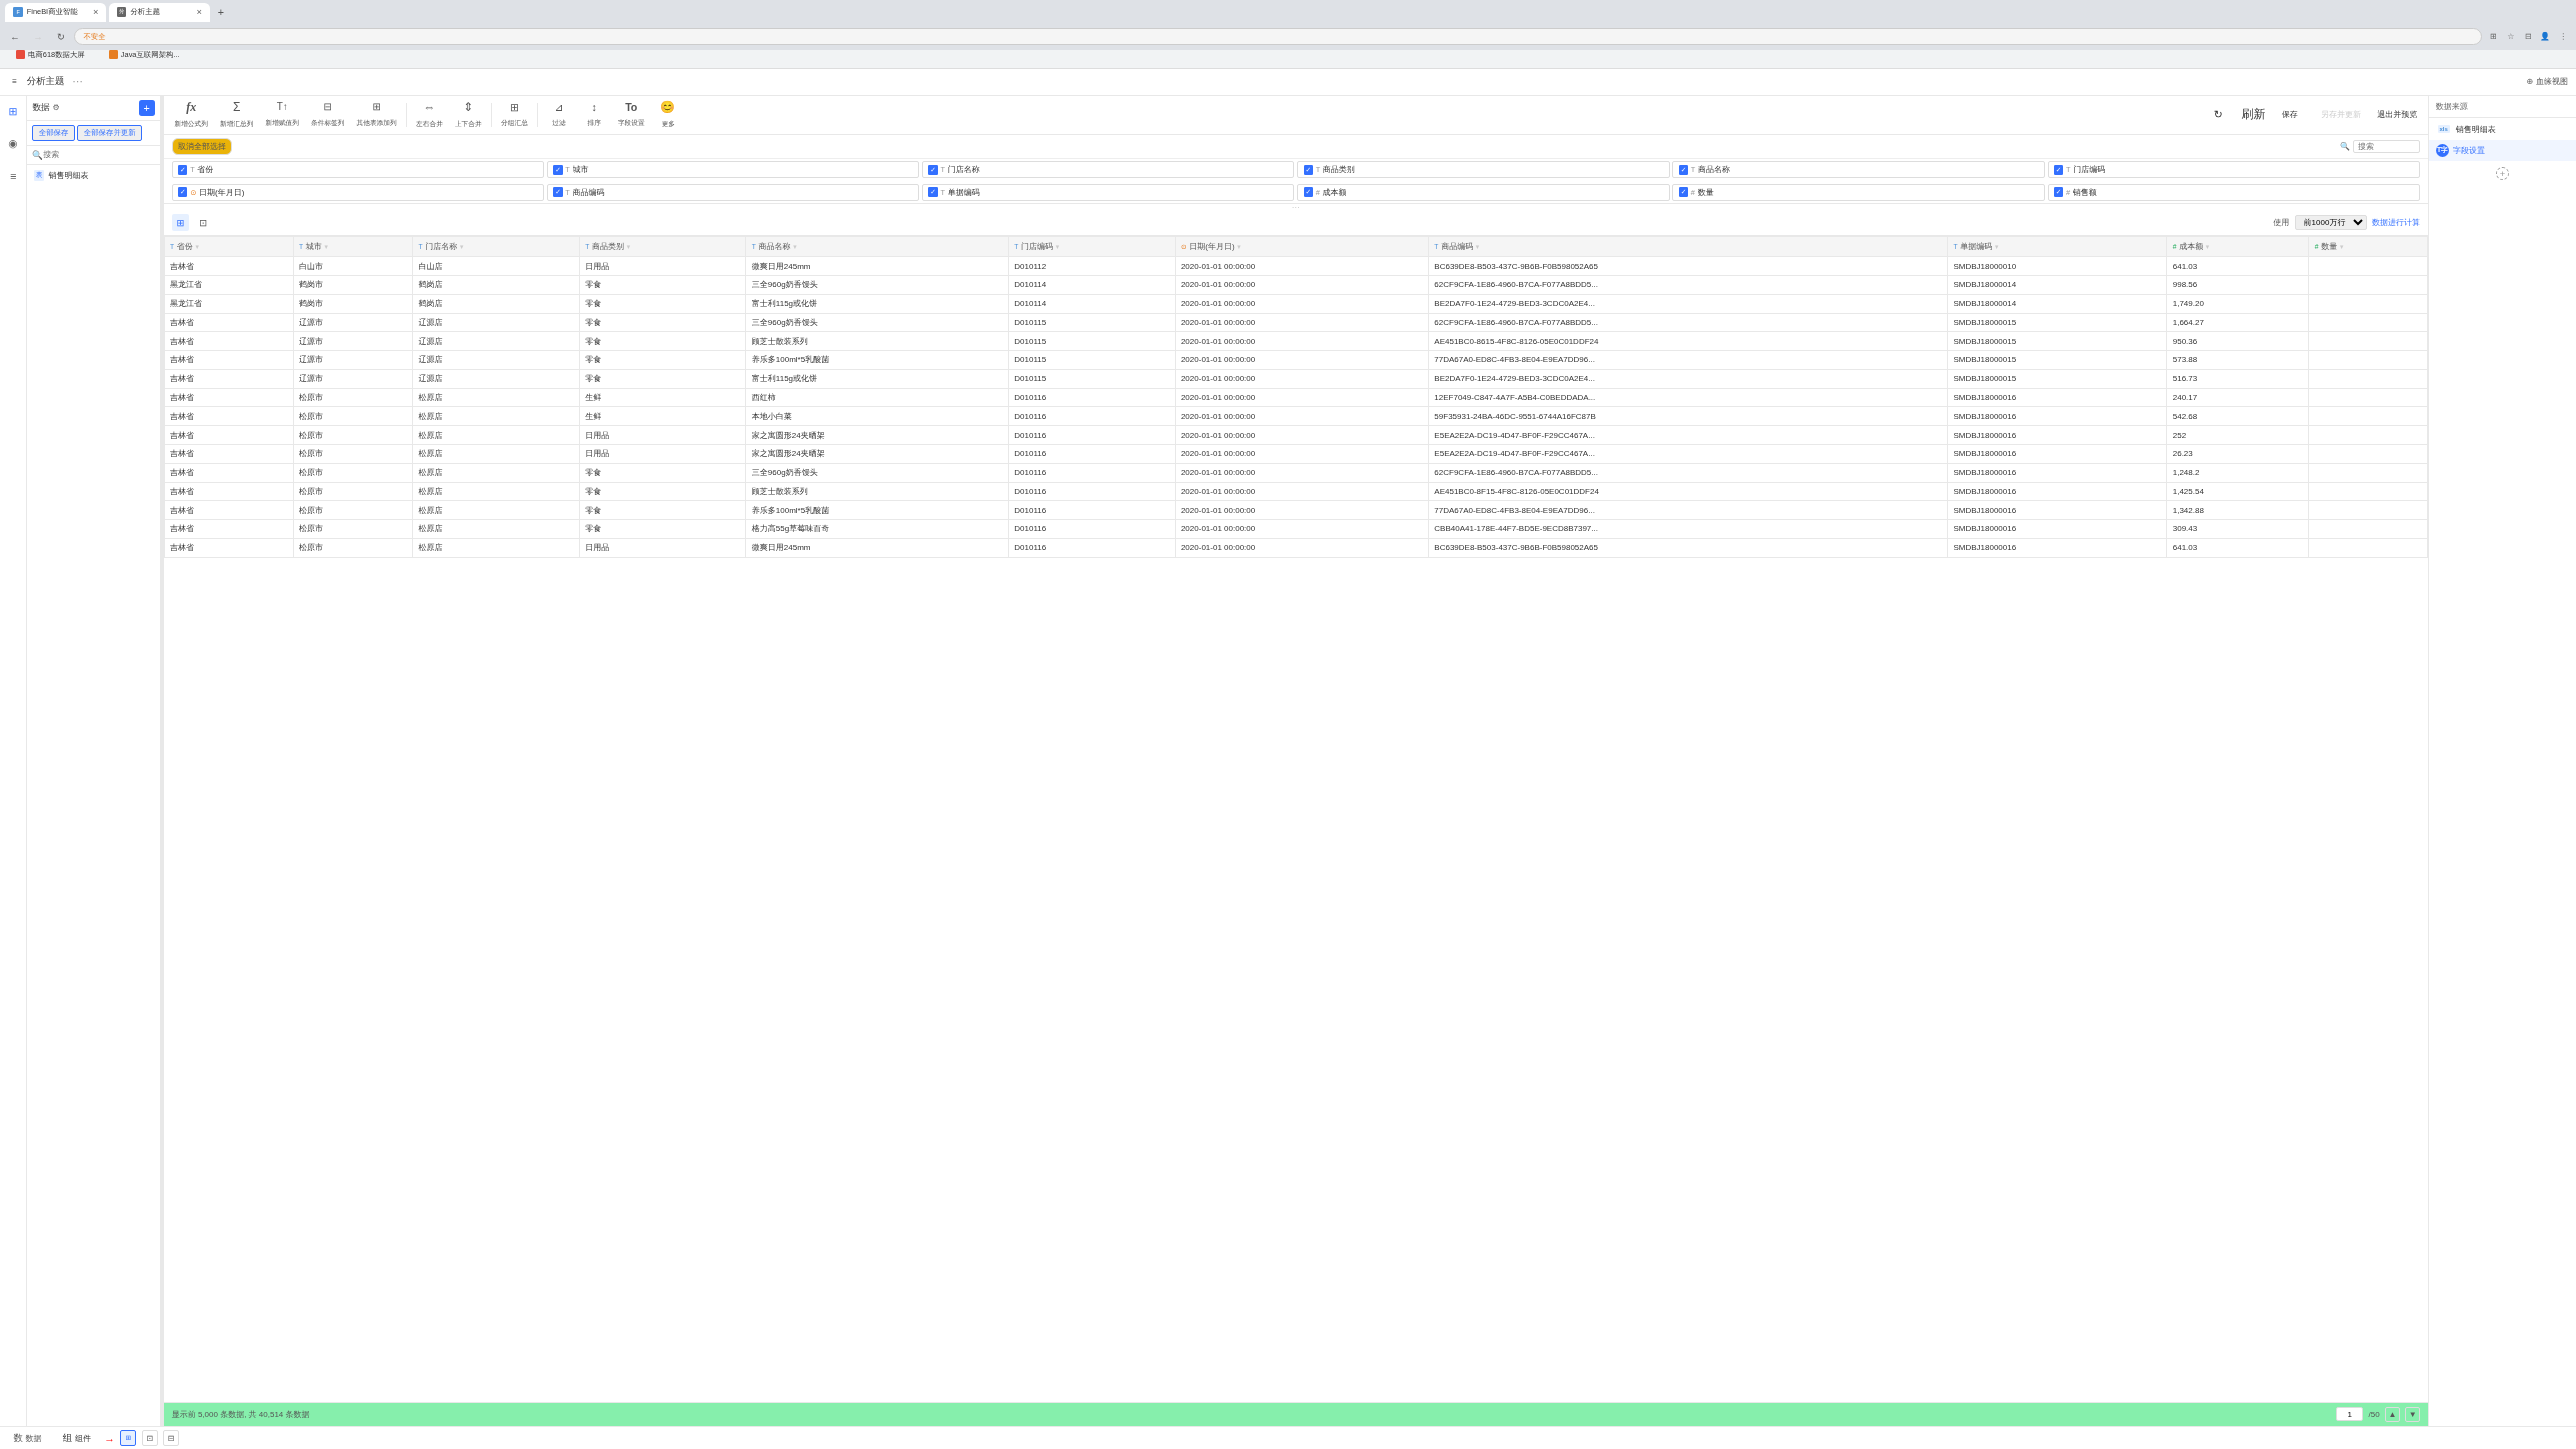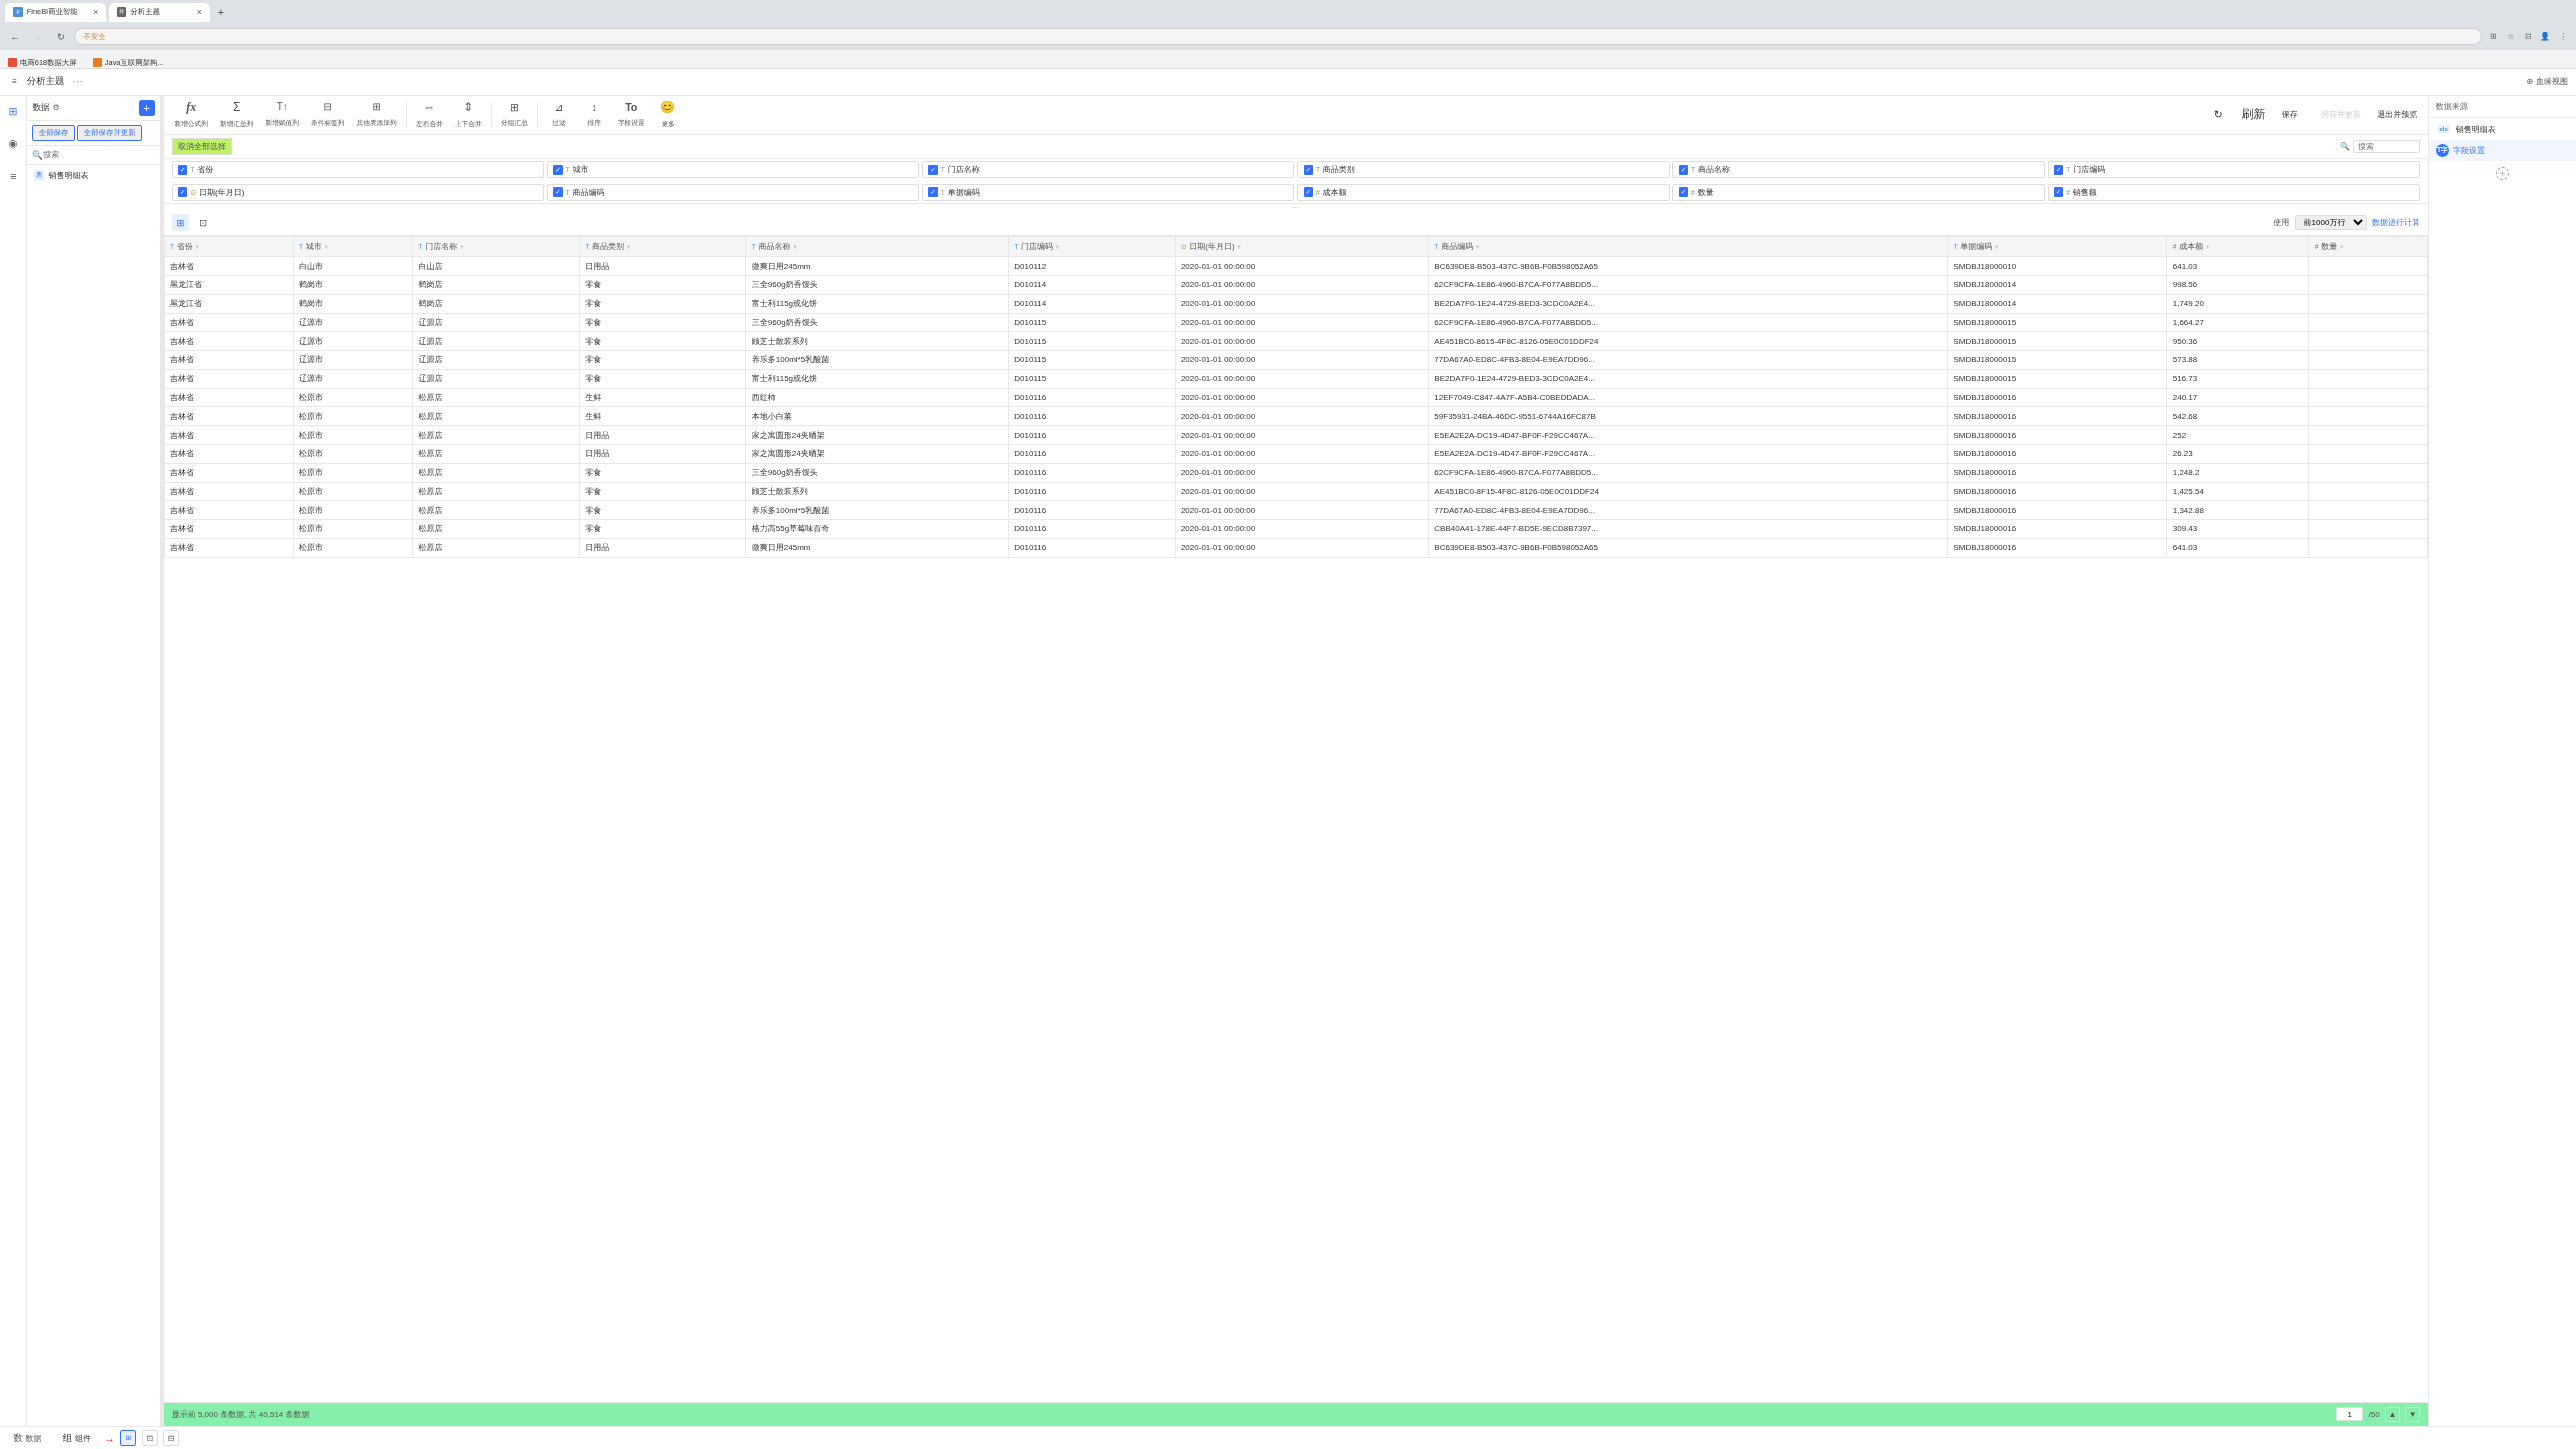"电商618数据大屏" .bookmarks-bar { align-items: flex-end -> flex-start; gap: 16px -> 24px; padding: 0 8px -> 0 16px }
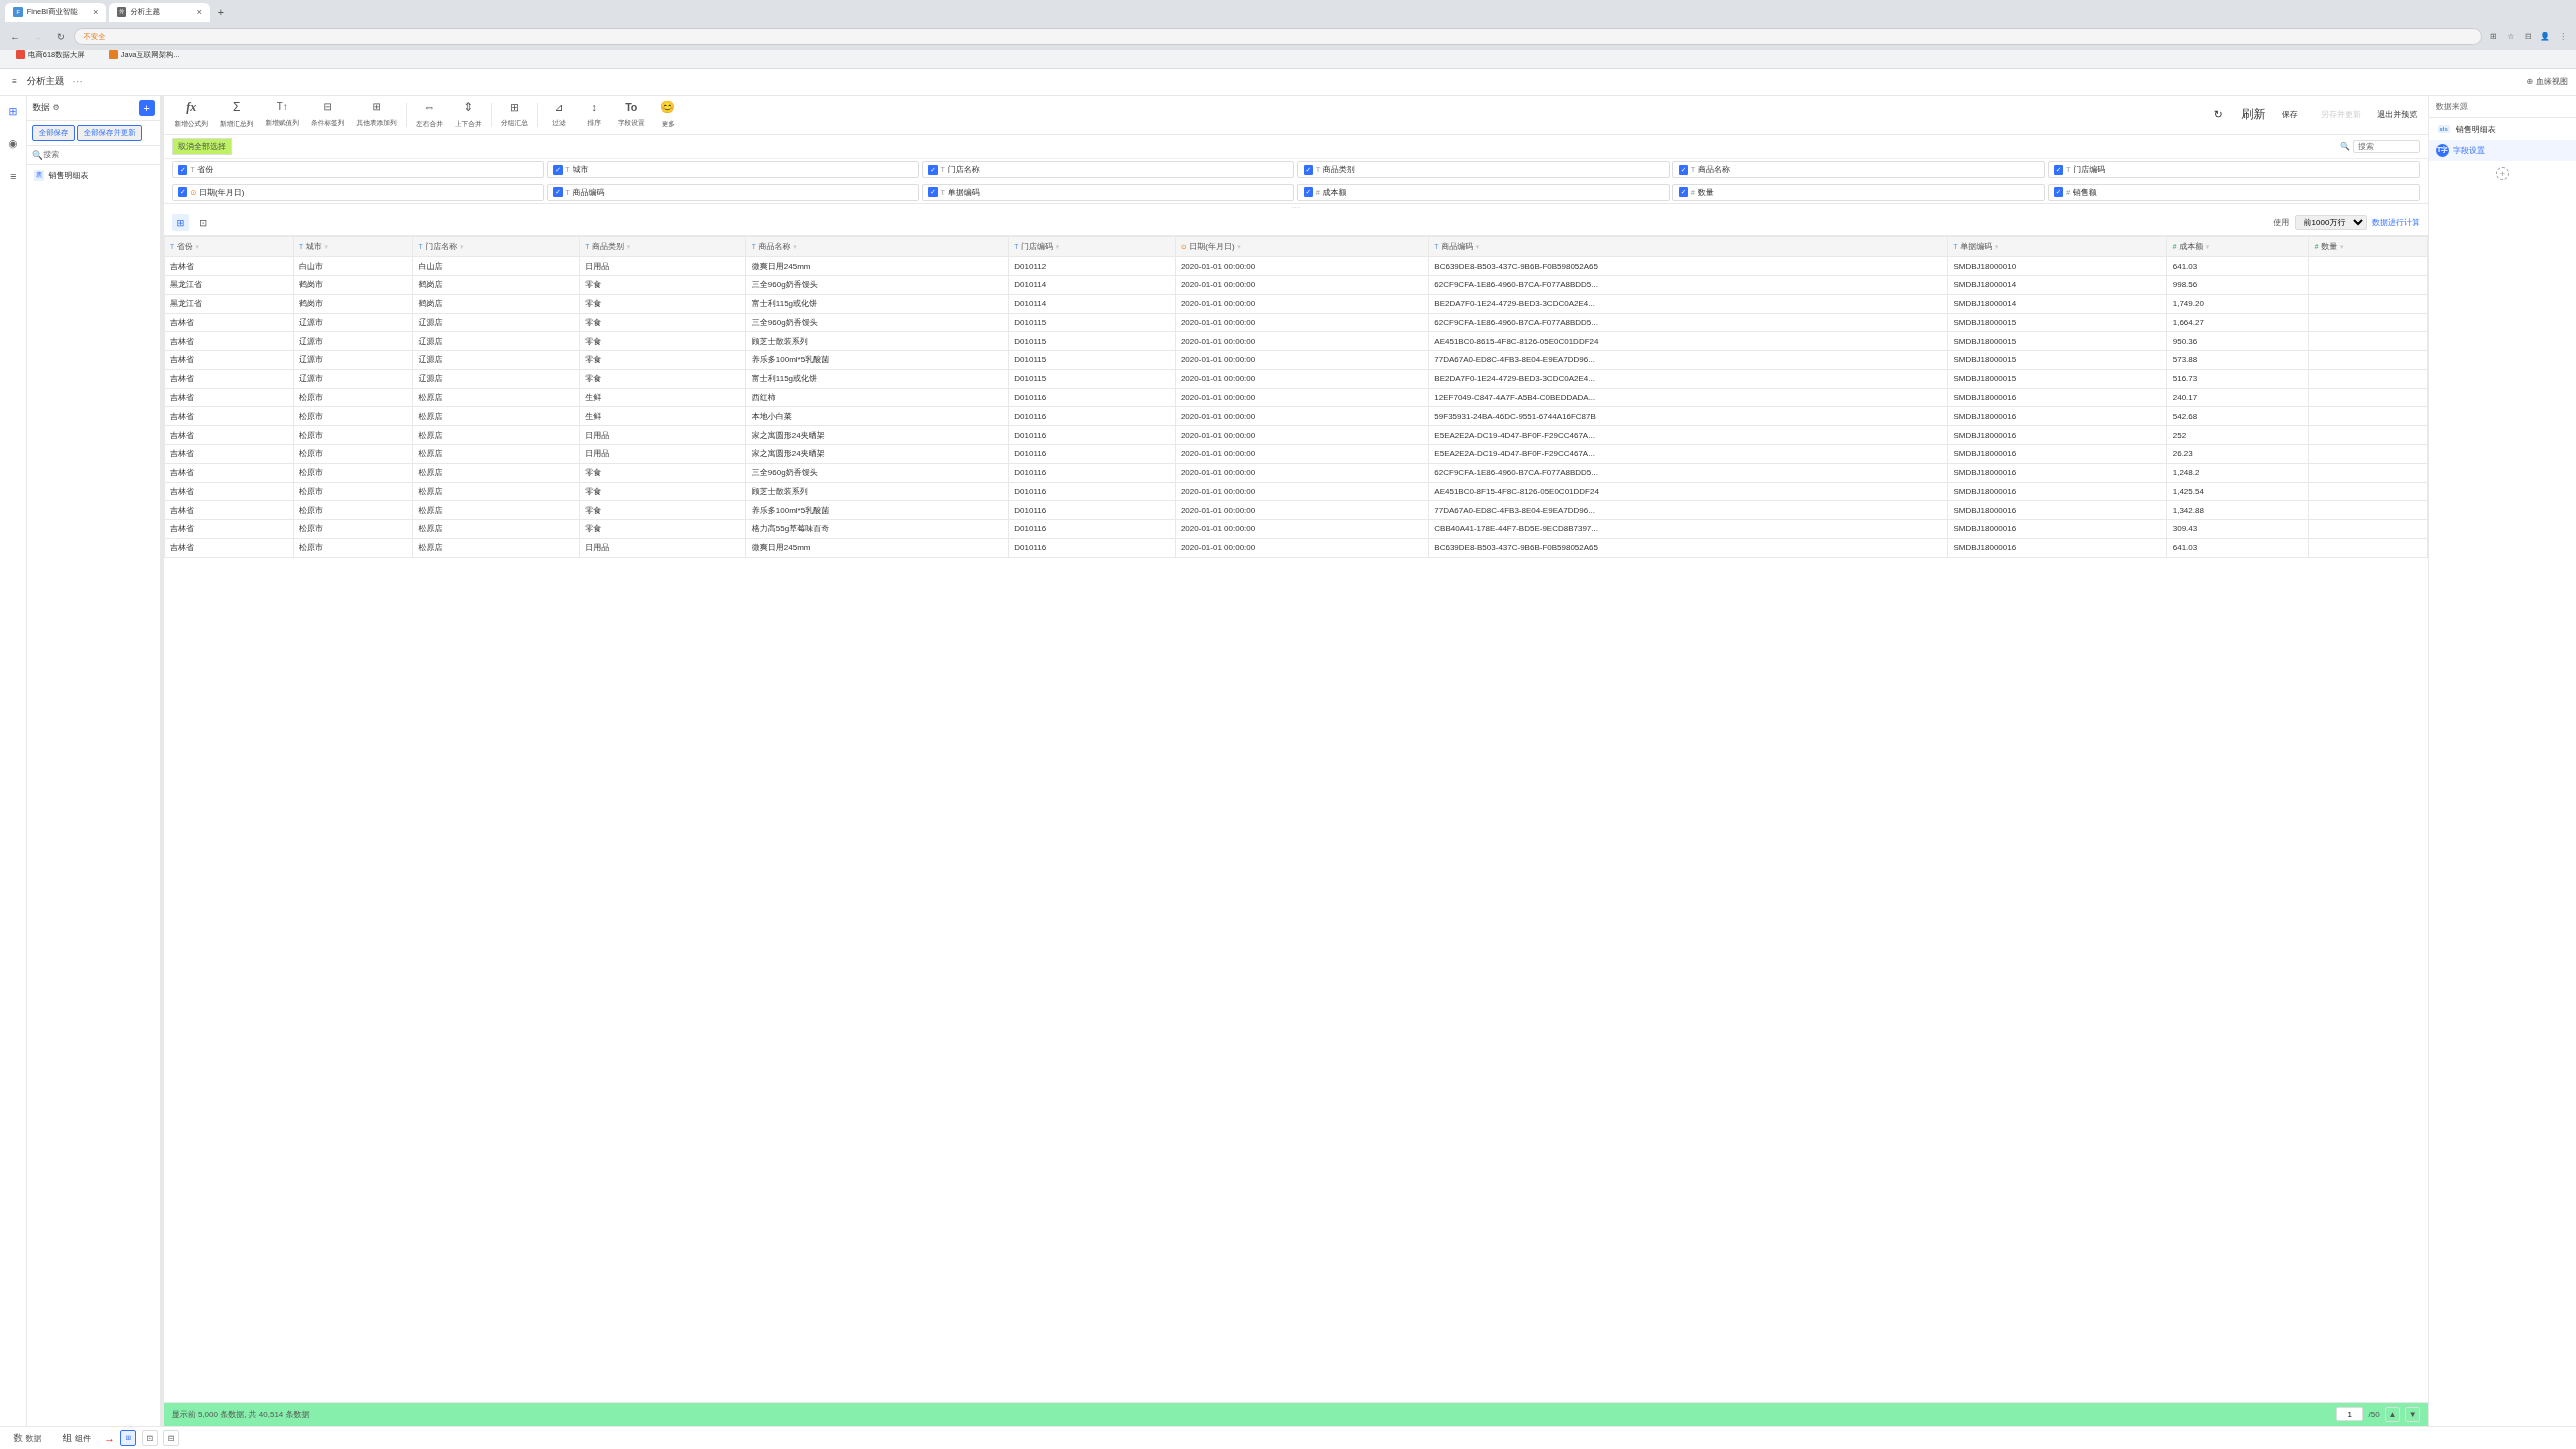"取消全部选择" .deselect-btn { background: #bef264 -> #eab308; border-radius: 0 -> 6px }
